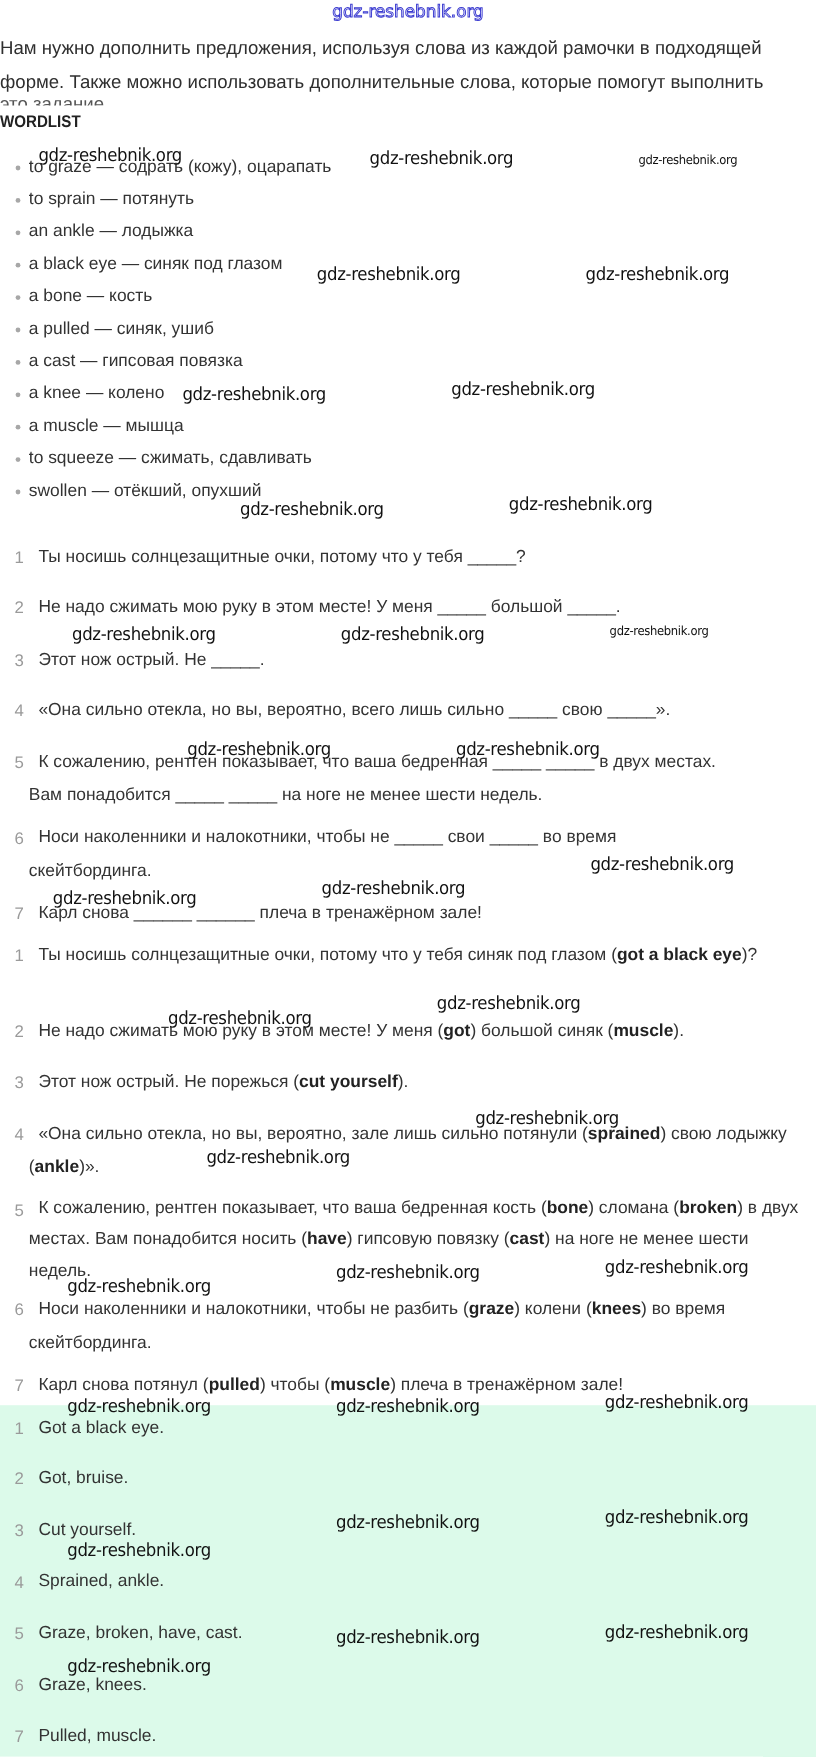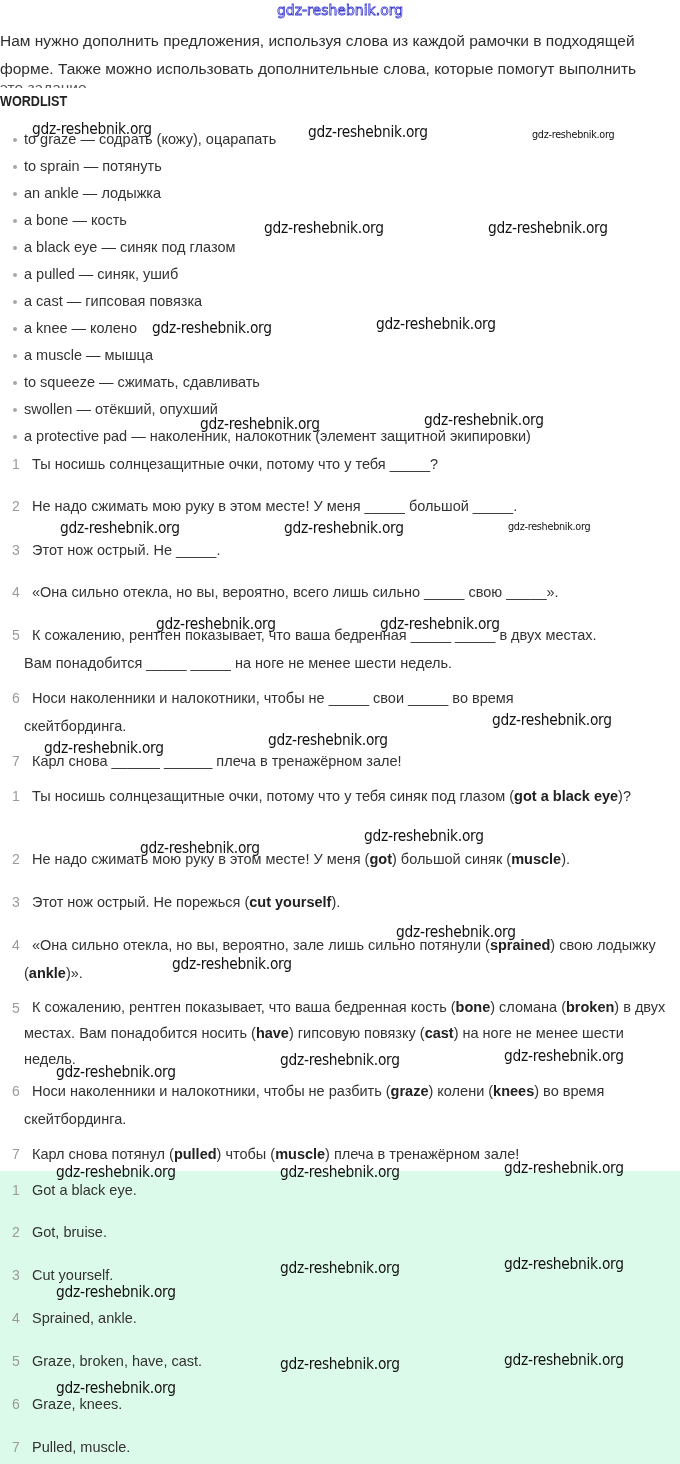"a bone — кость" li { order: before "a black eye — синяк" -> after "a black eye — синяк" }
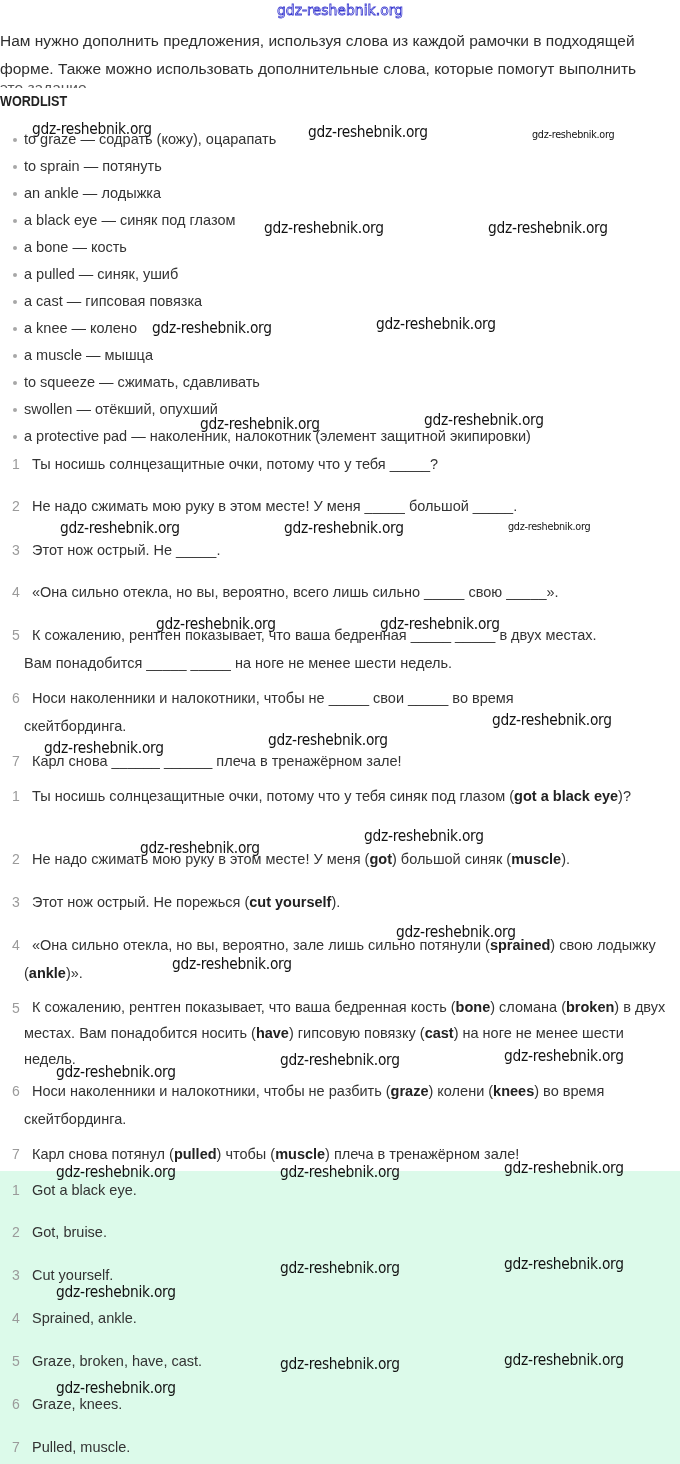"a protective pad — наколенник," li { html: <li><span></span><span>a protective pad — наколенник, налокотник (элемент защитной экипировки)</span></li> -> none }
